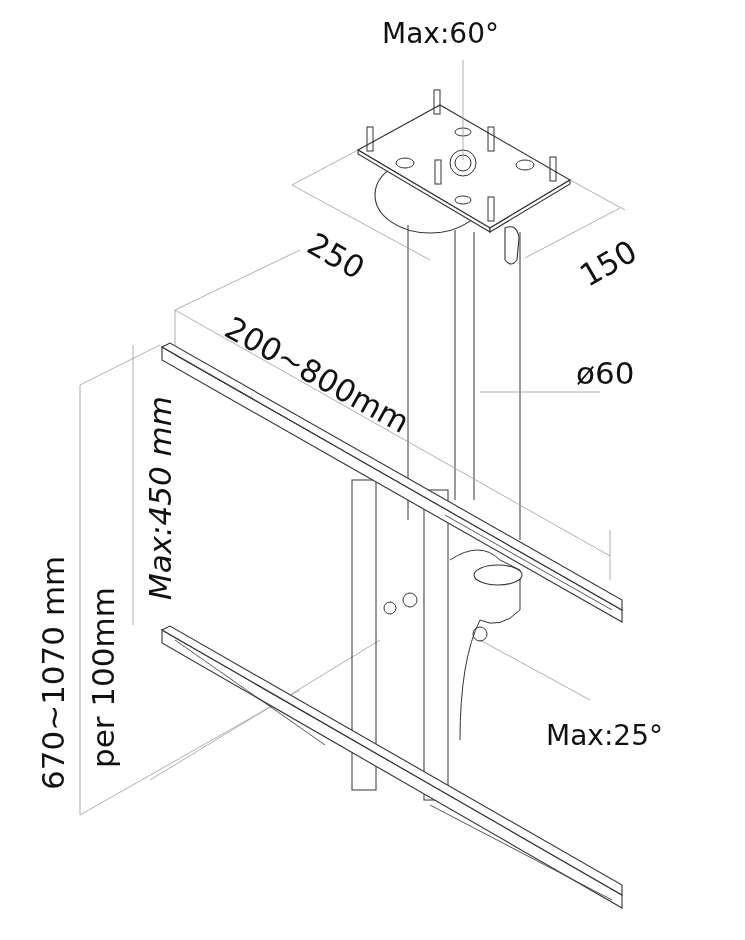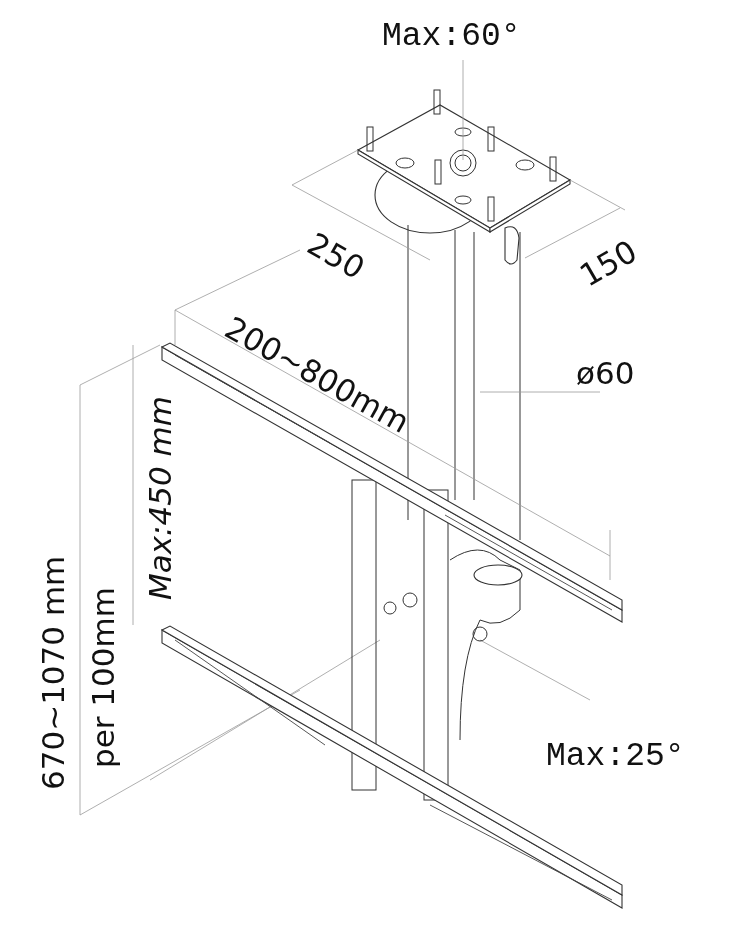"Max:60°" .big { font-family: Liberation Mono, monospace -> none; font-size: 33px -> 28px }
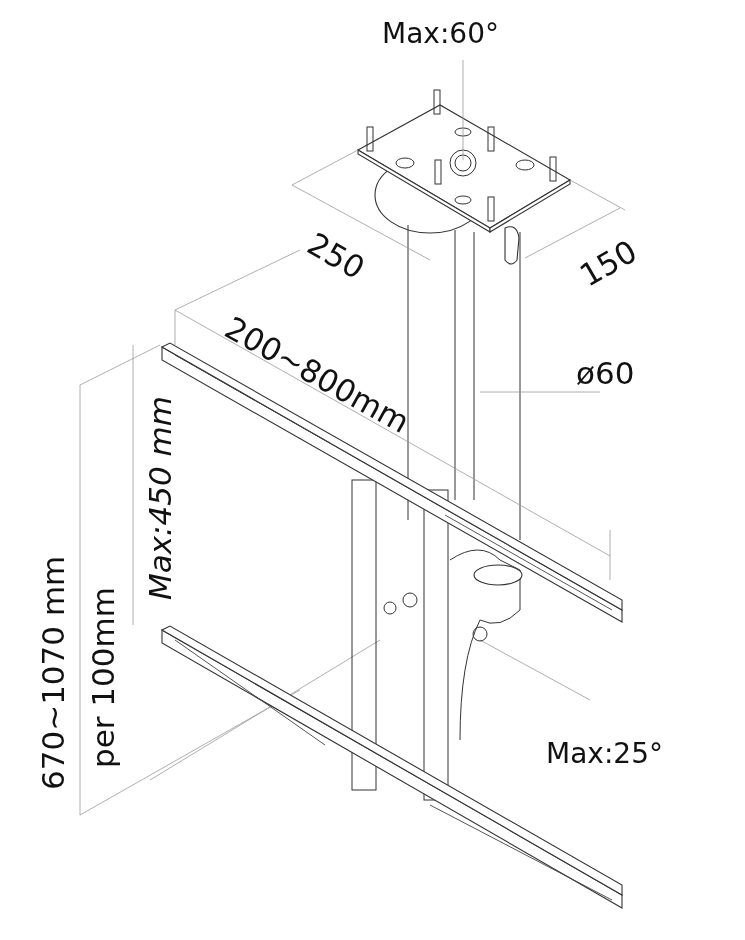"Max:25°" div.lbl { margin-top: 18px -> none }
